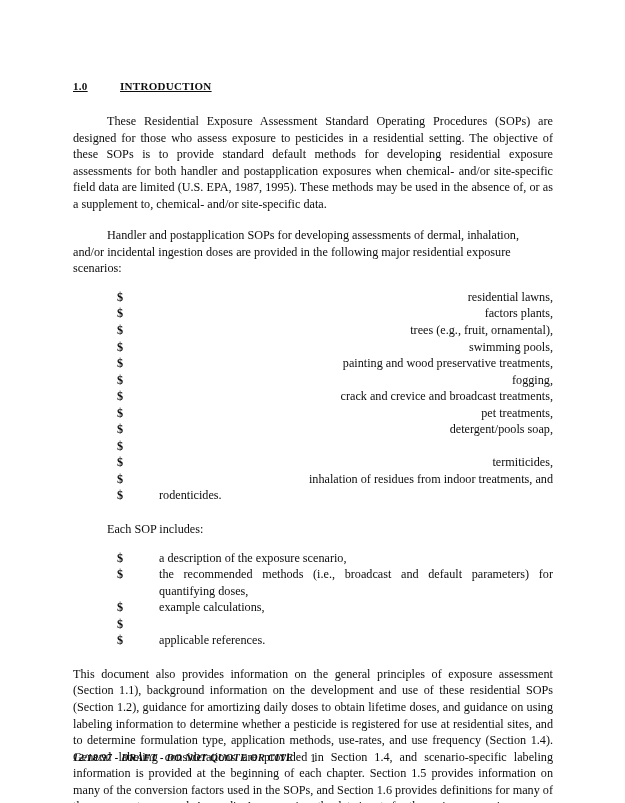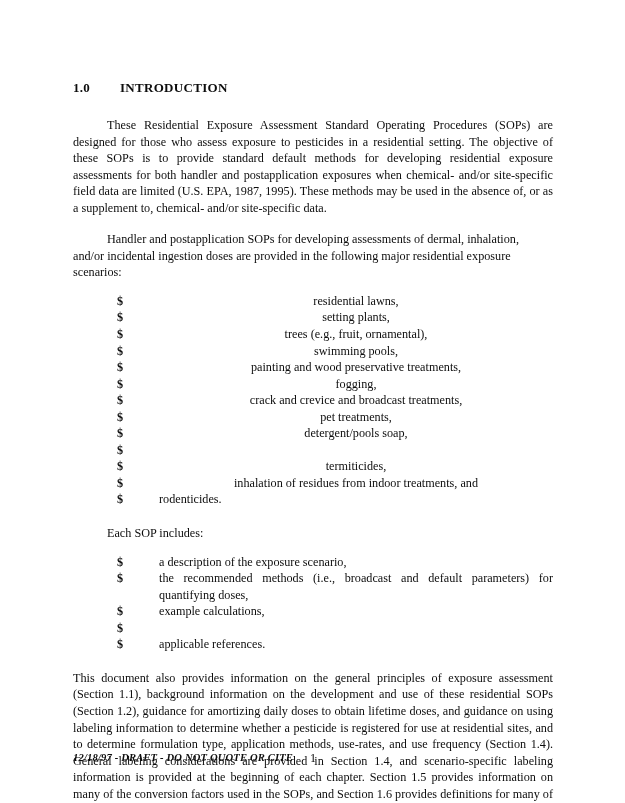"1.0" .section-heading { font-size: 13px -> 11px; text-decoration: none -> underline }
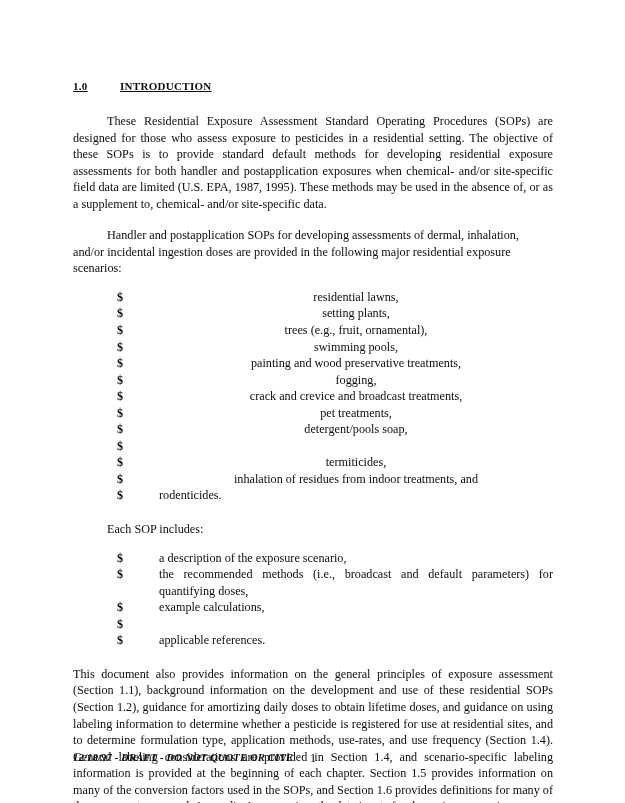"residential lawns," ul.doclist li .item-text { text-align: center -> right }
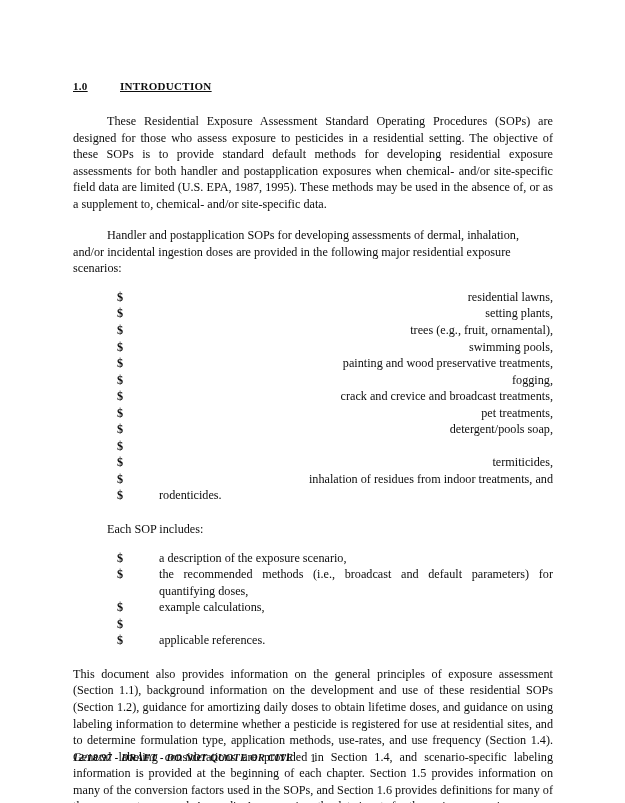"setting plants," span.item-text { text: setting -> factors }
